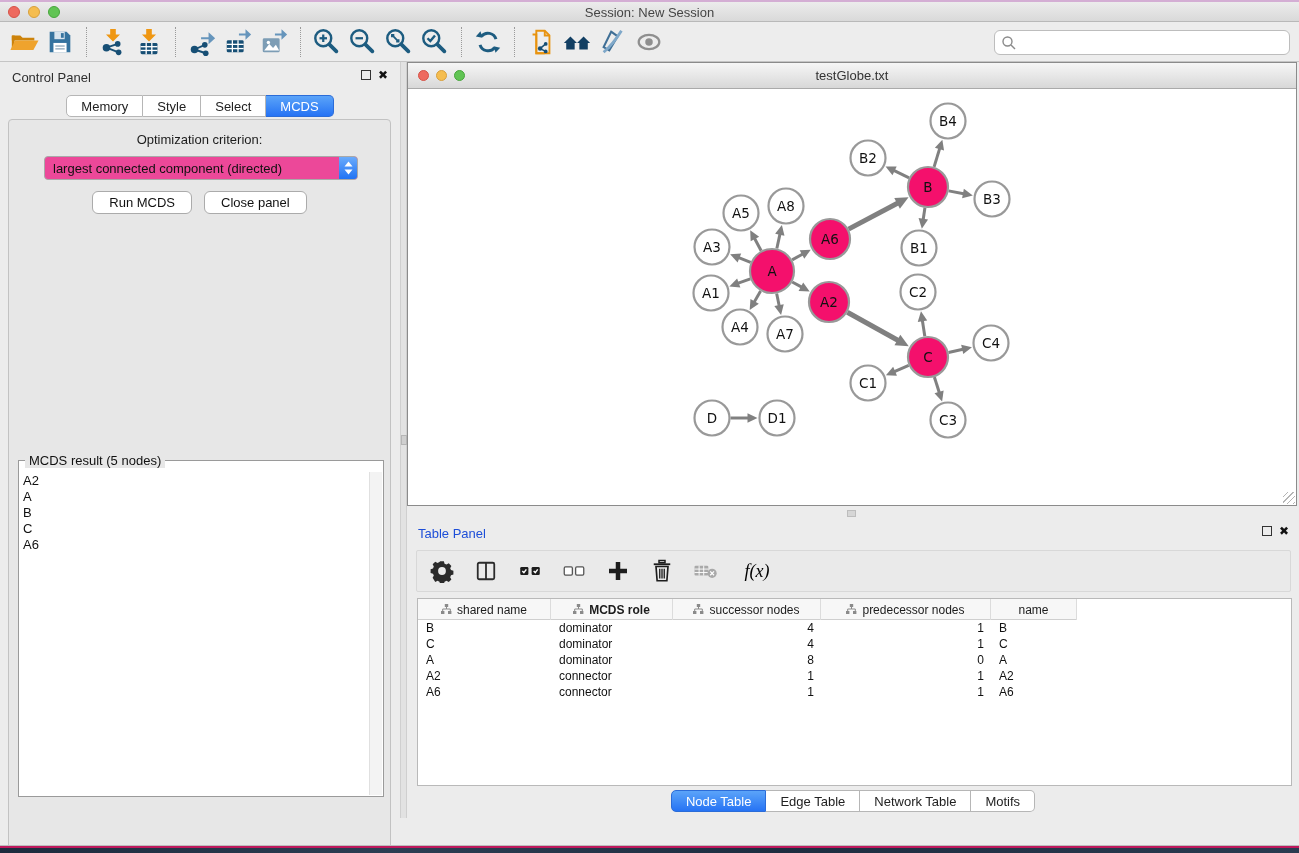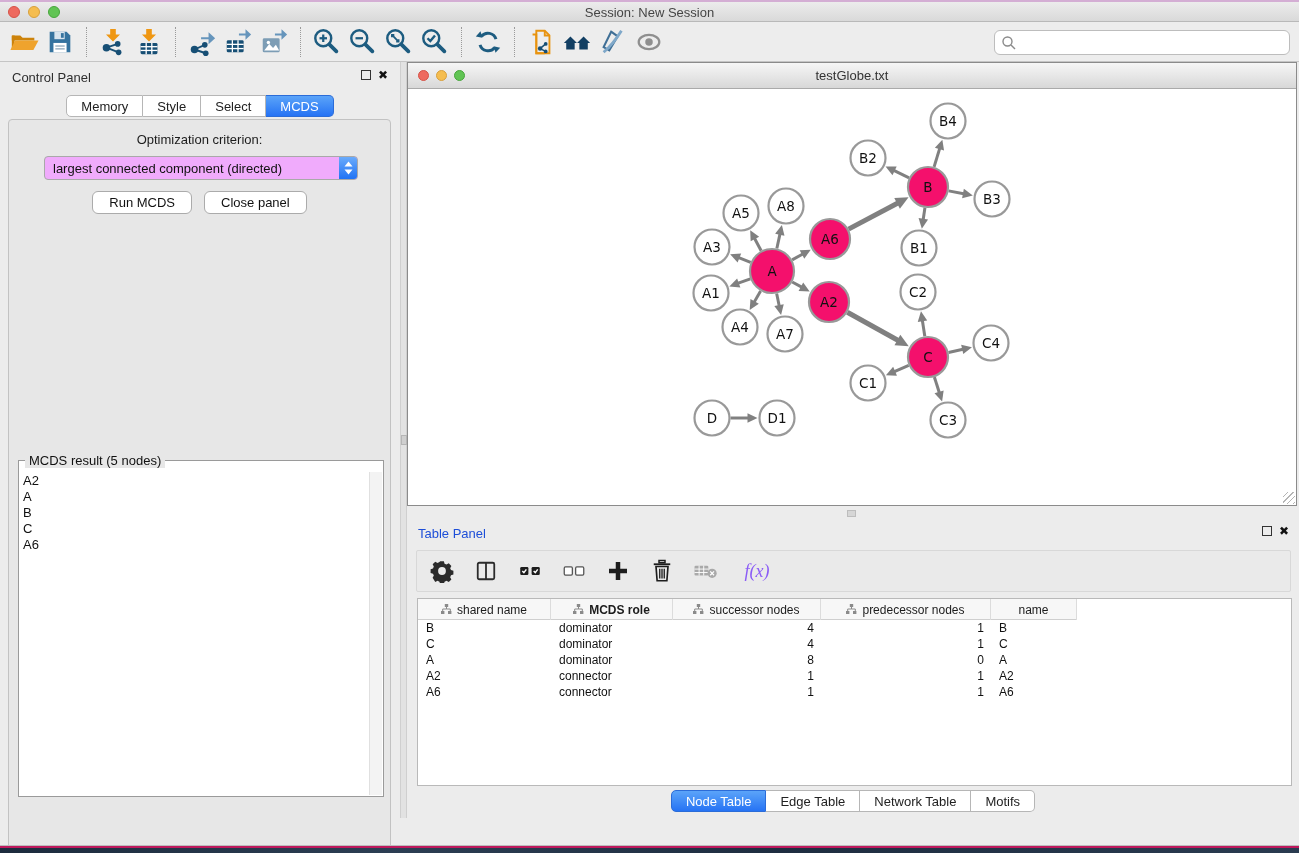"largest connected component (directed)" .dropdown { background: #f0abfc -> #ec4899 }
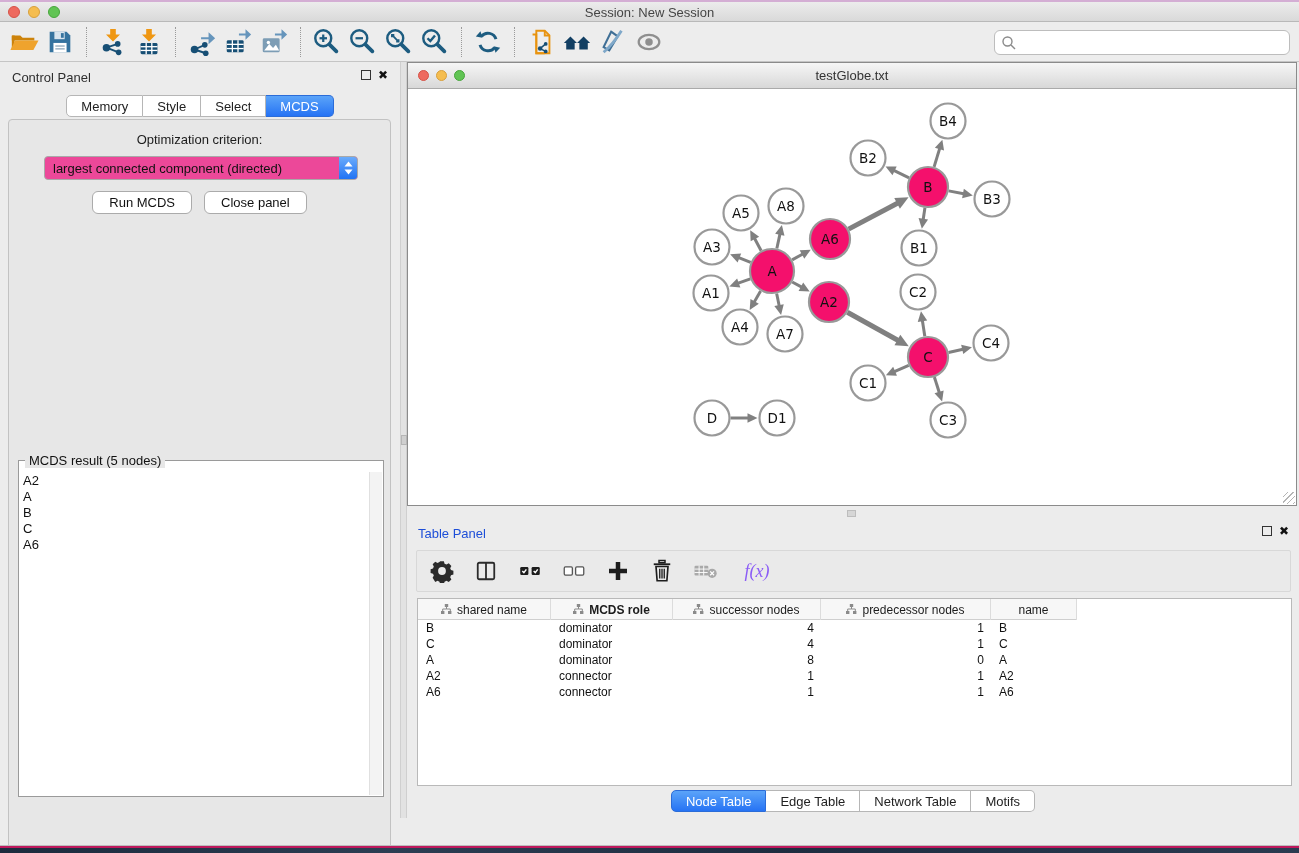"f(x)" .fx-label { color: #8b5cf6 -> #000000 }
